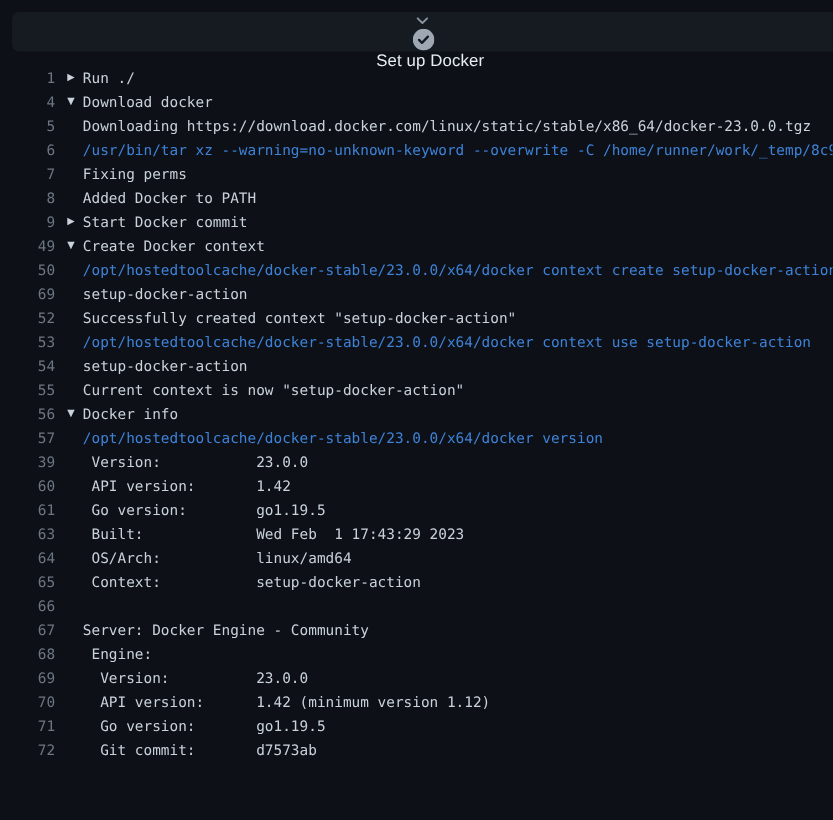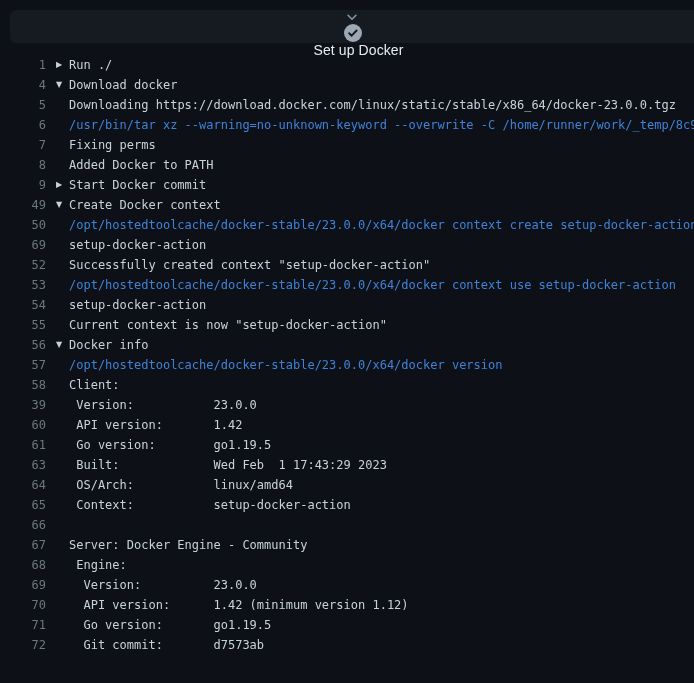"58" div.row { html: <div><span>58</span><span></span><span><span>Client:</span></span></div> -> none }
